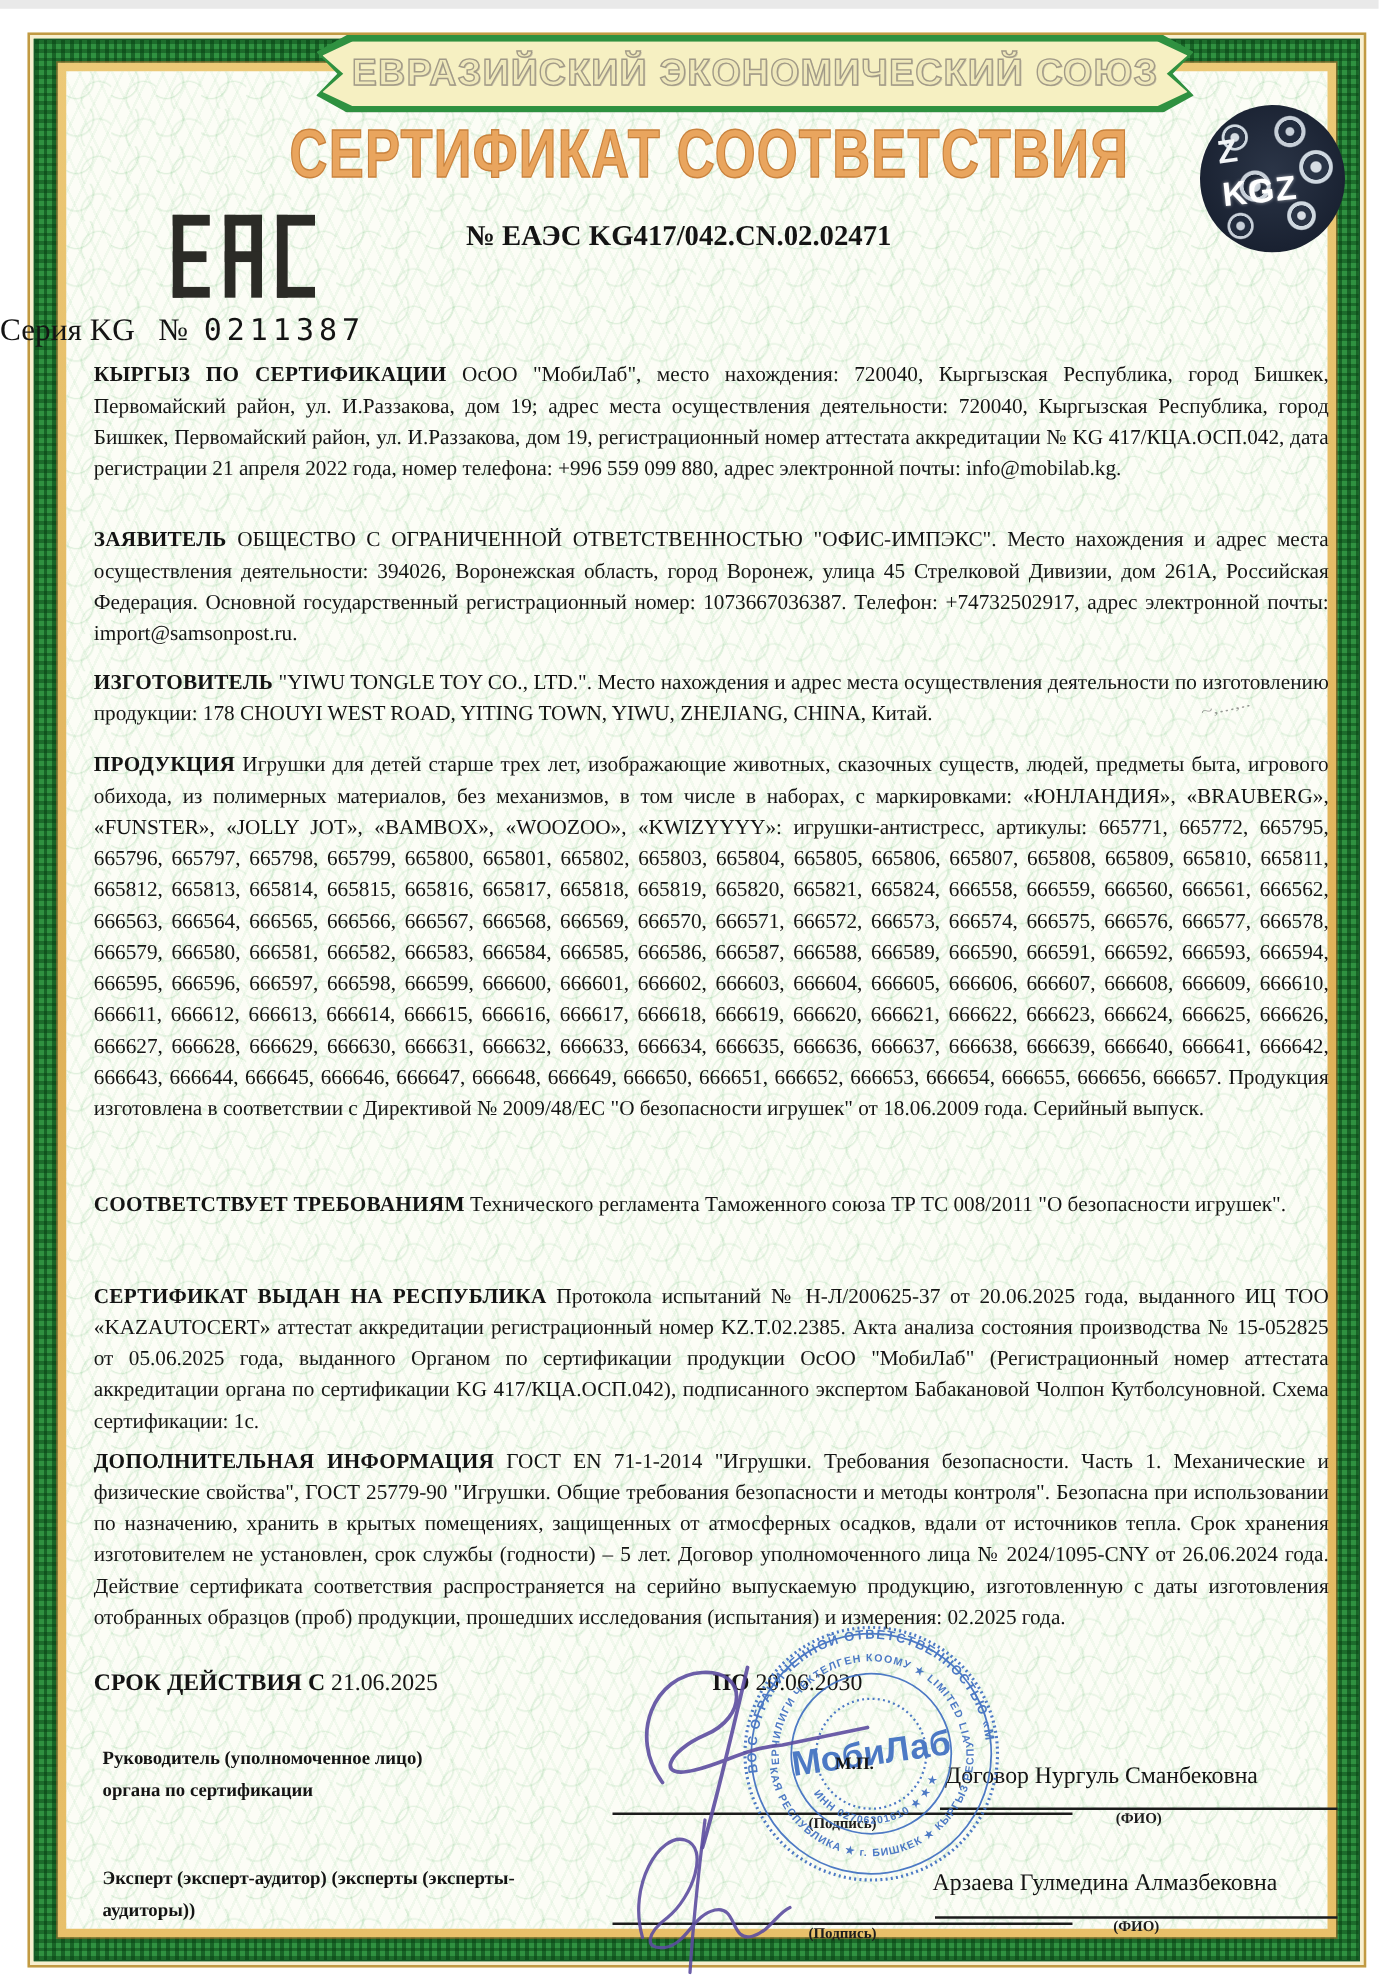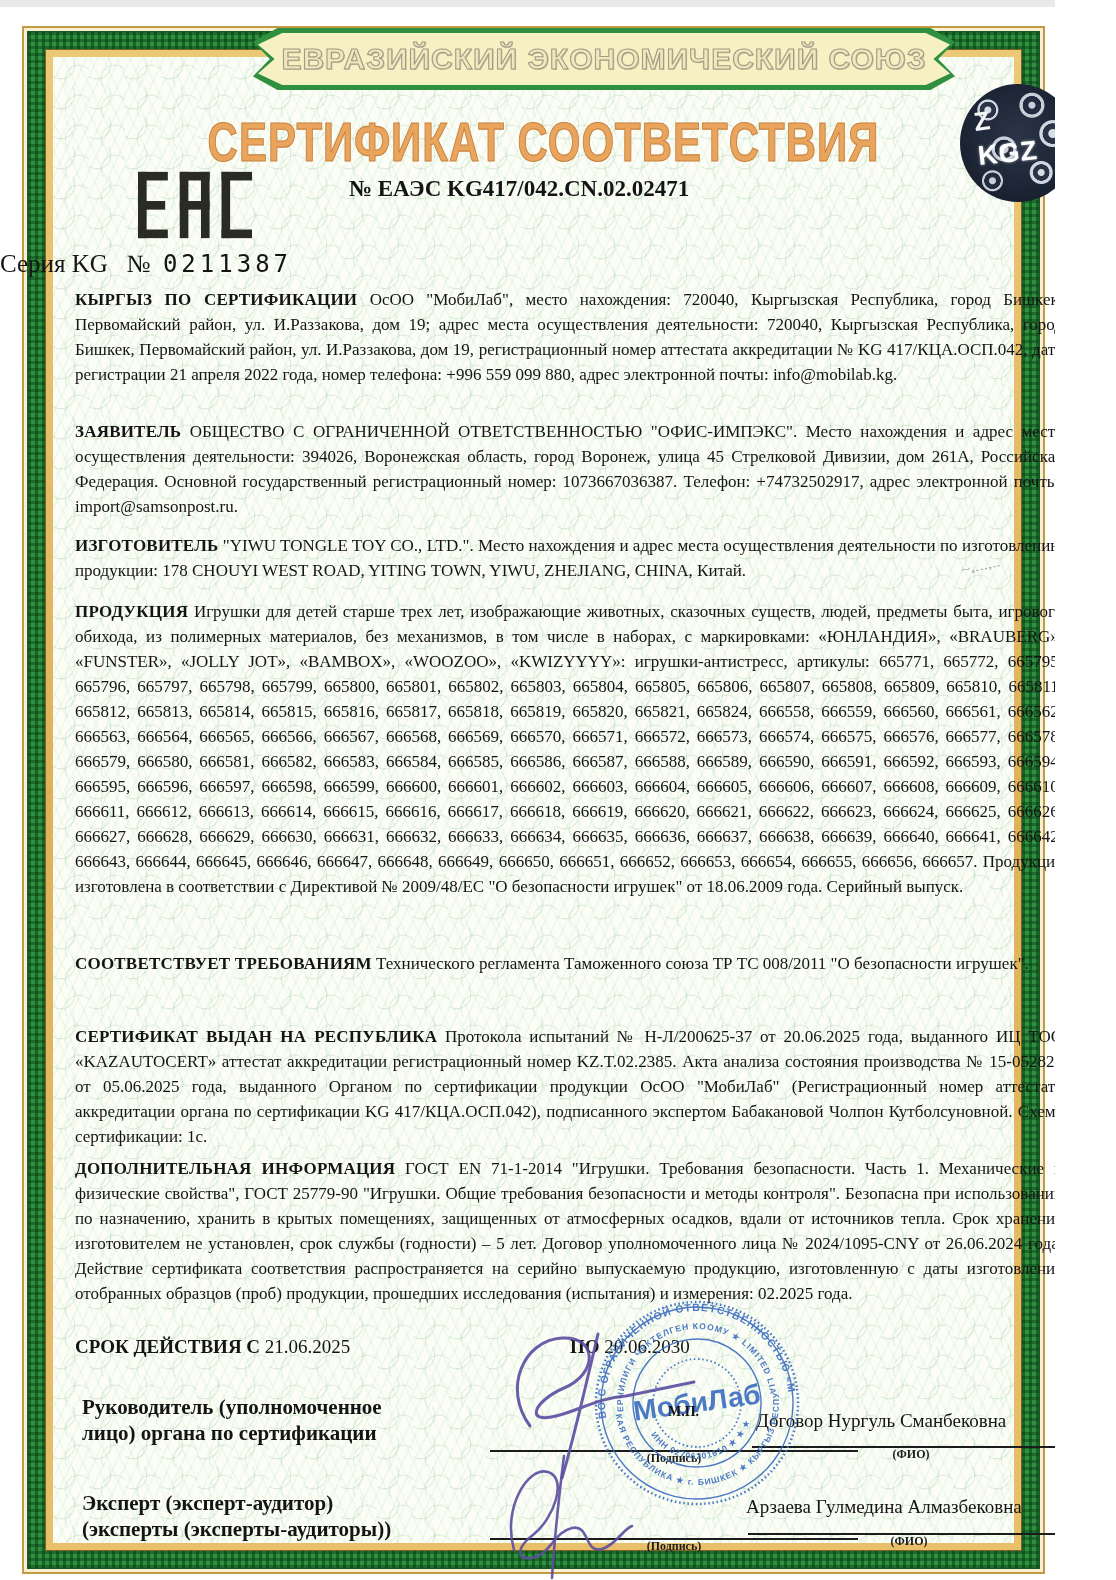"ЕВРАЗИЙСКИЙ ЭКОНОМИЧЕСКИЙ СОЮЗ" .page { padding-left: none -> 48px }
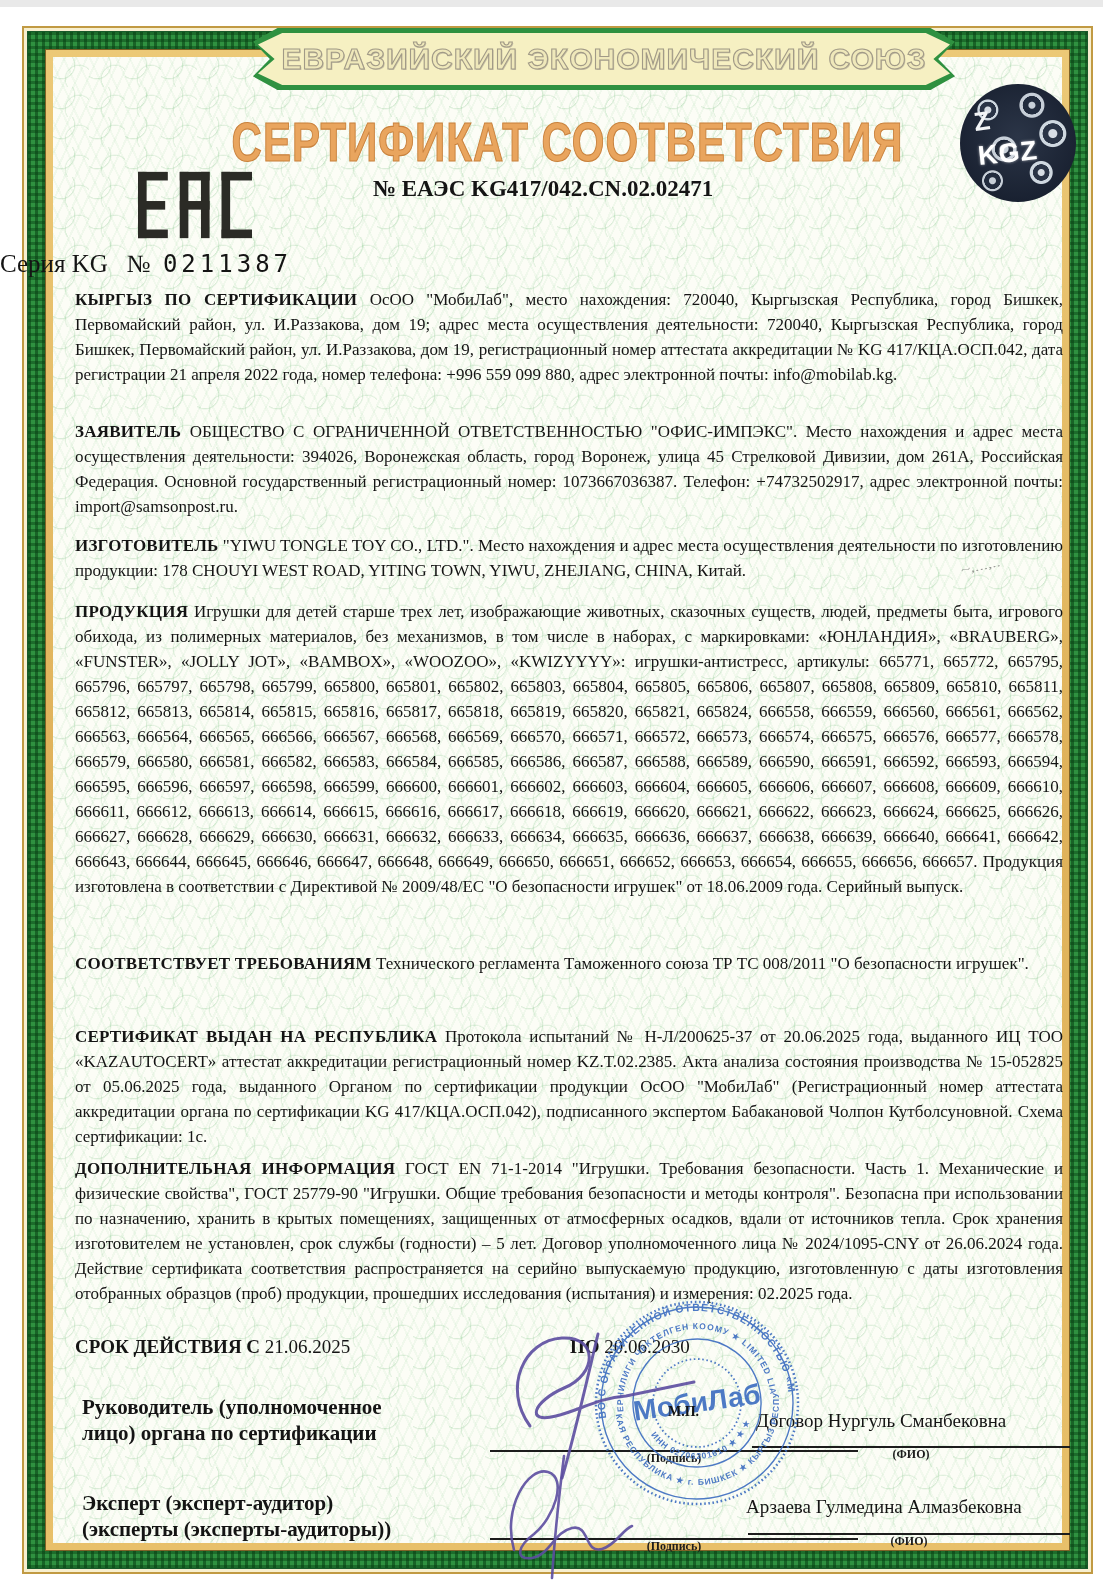"СЕРТИФИКАТ СООТВЕТСТВИЯ" .title-wrap { top: 112px -> 92px }
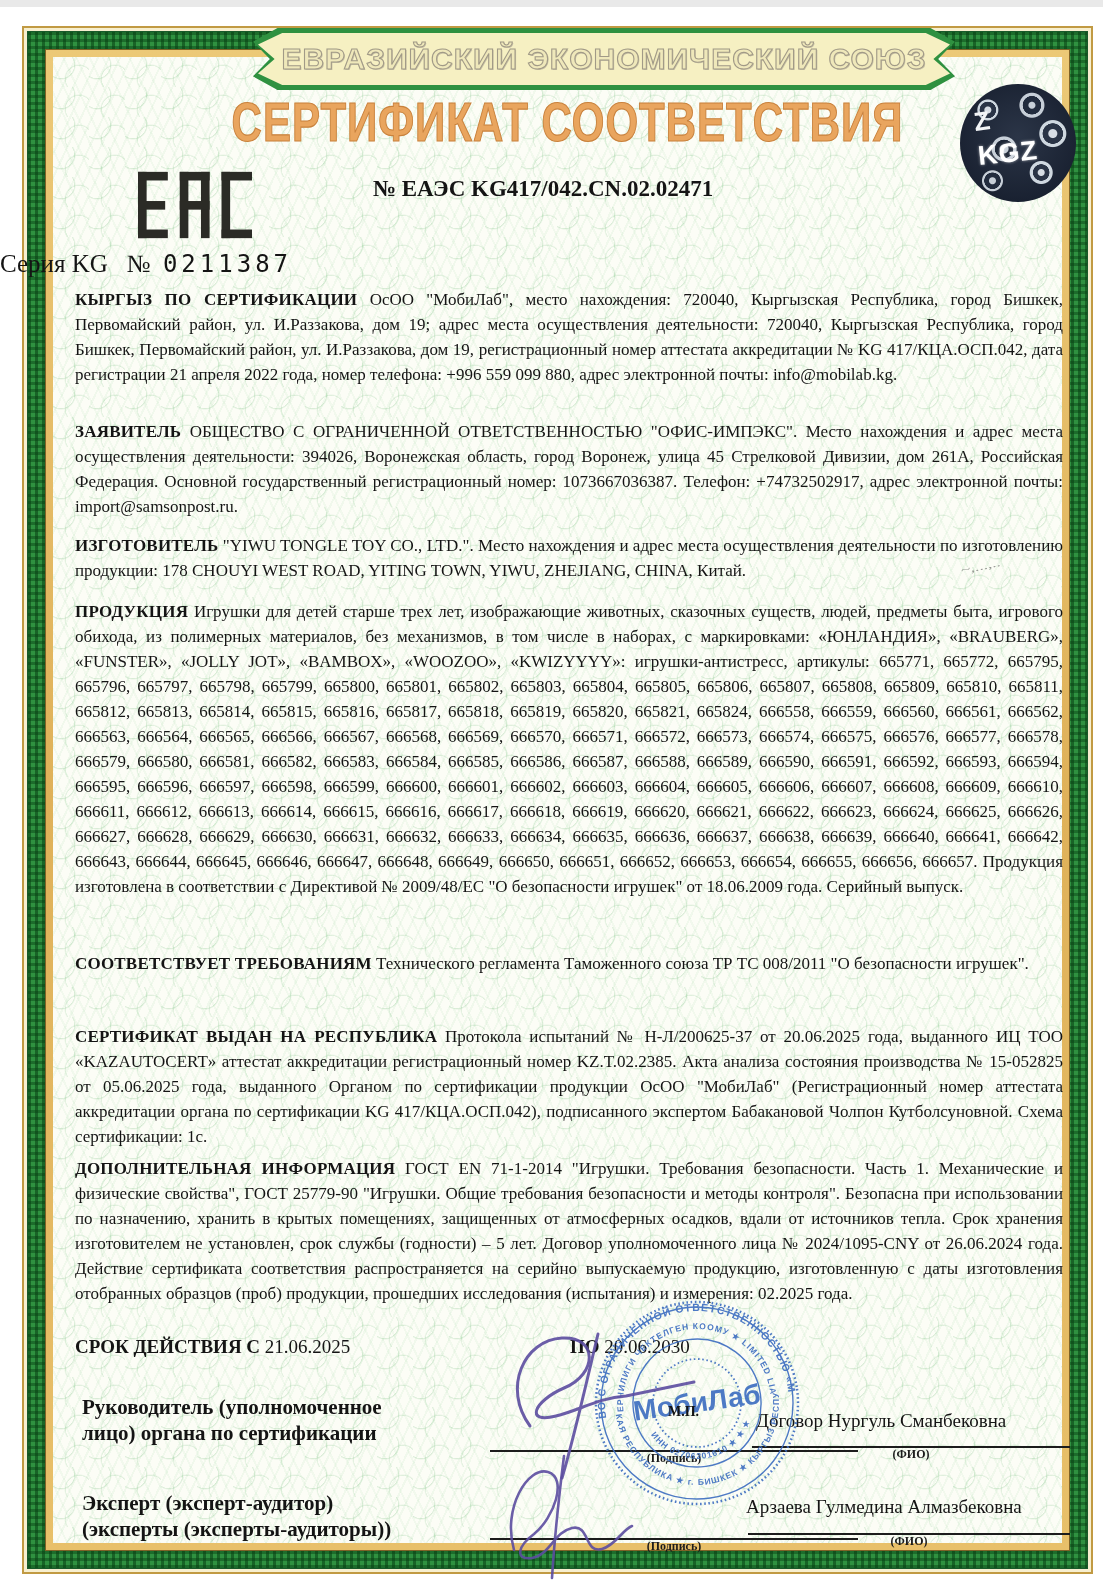"Руководитель (уполномоченное лицо)" .sig-label { font-size: 21px -> 15px }
